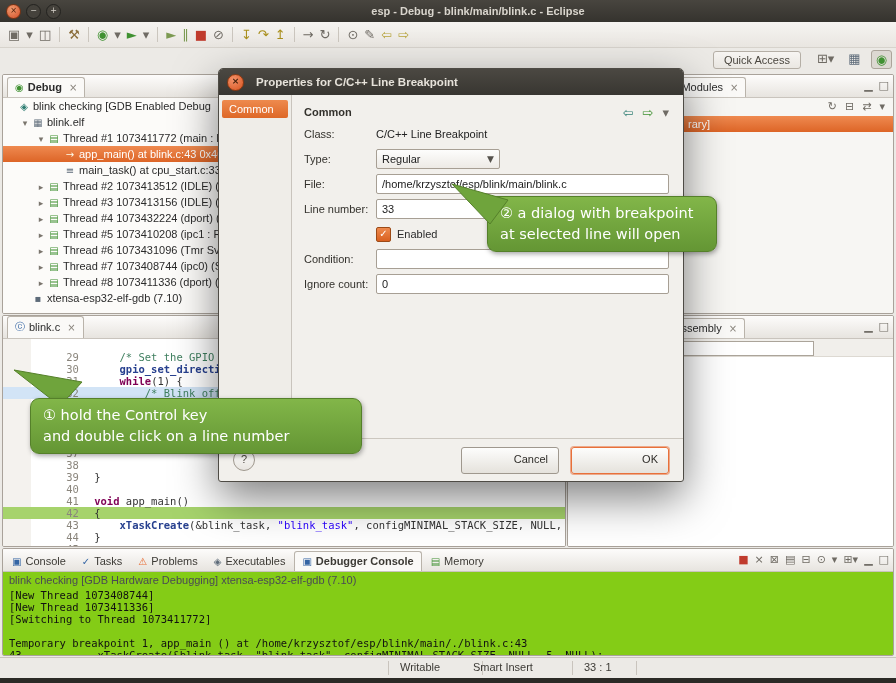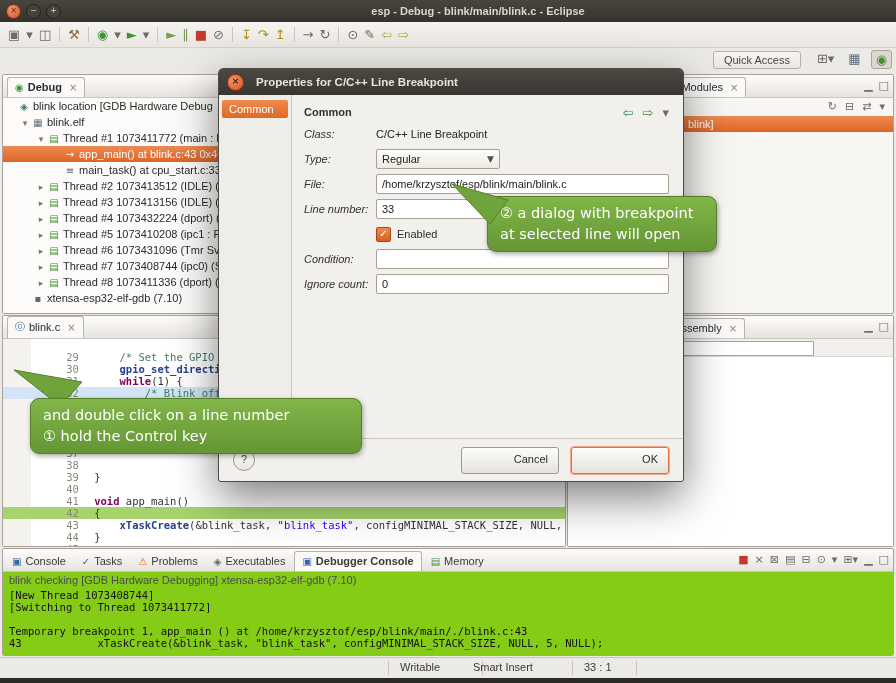"blink location [GDB Hardware Debug" span.tlabel { text: location [GDB Hardware -> checking [GDB Enabled }
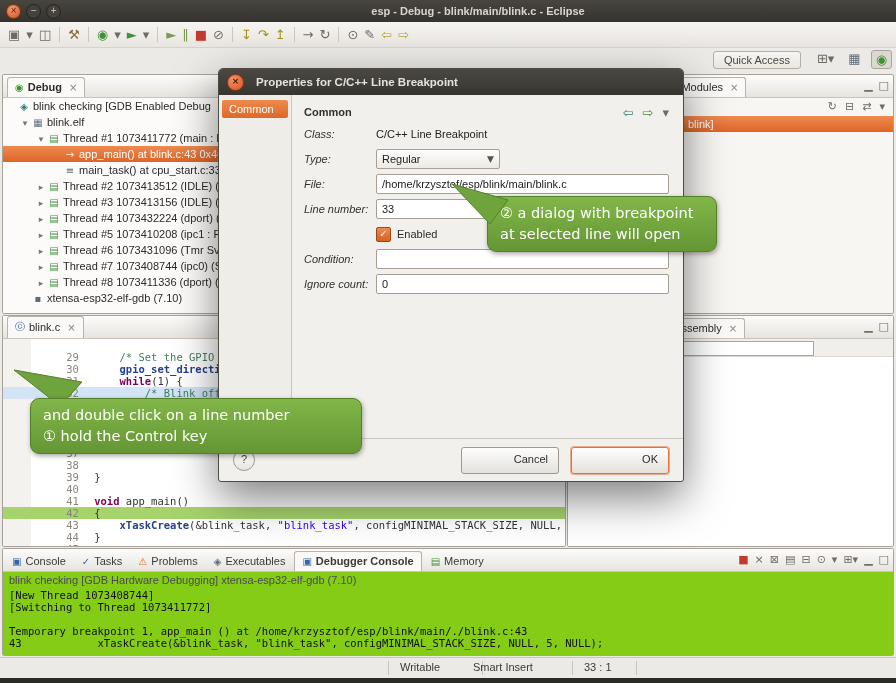"blink]" div.modrow { text: blink -> rary }
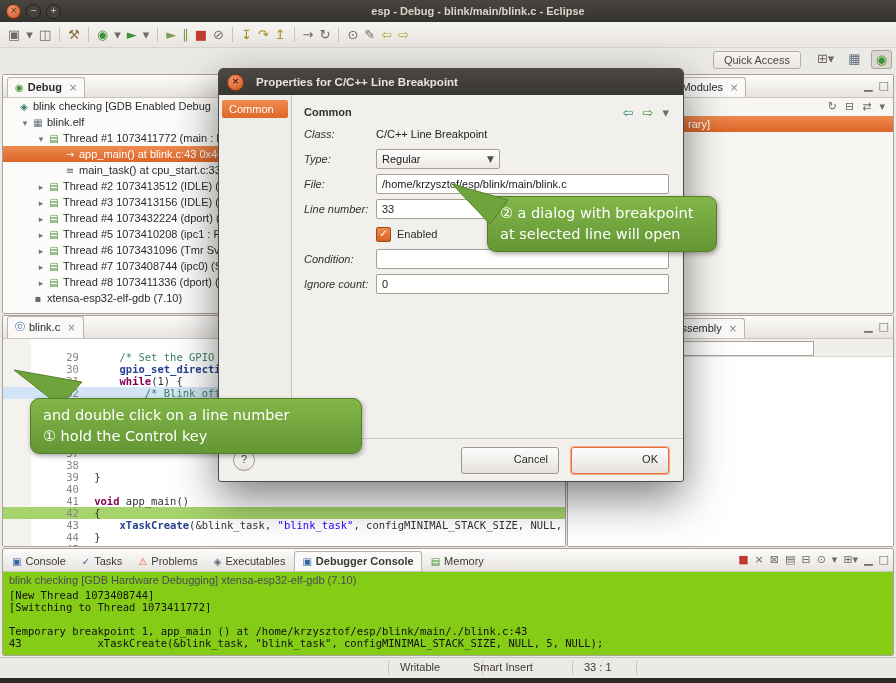"Class:" .frow .flabel { font-style: italic -> none }
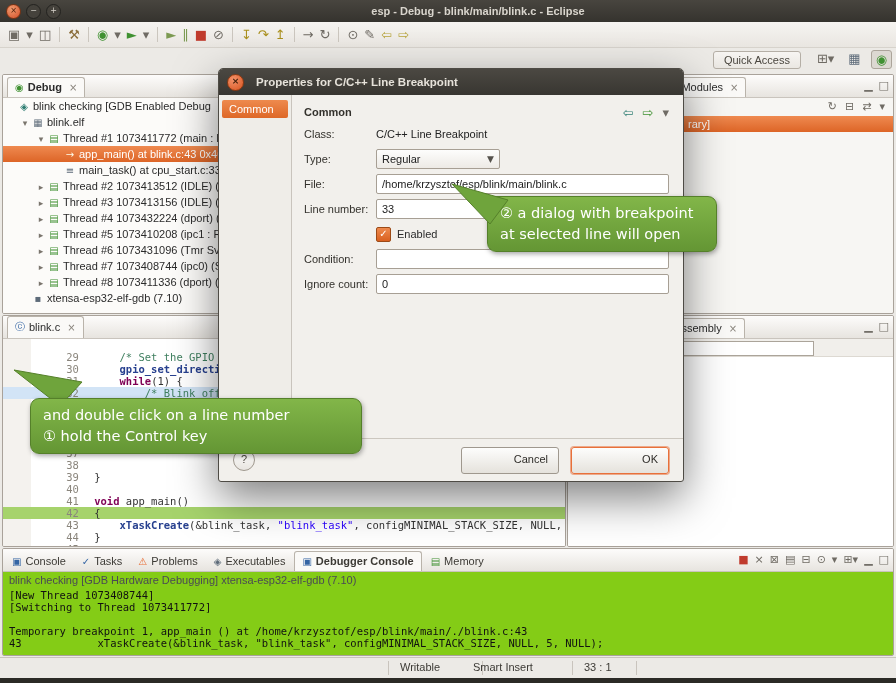"and double click on a" div { order: before "① hold the Control key" -> after "① hold the Control key" }
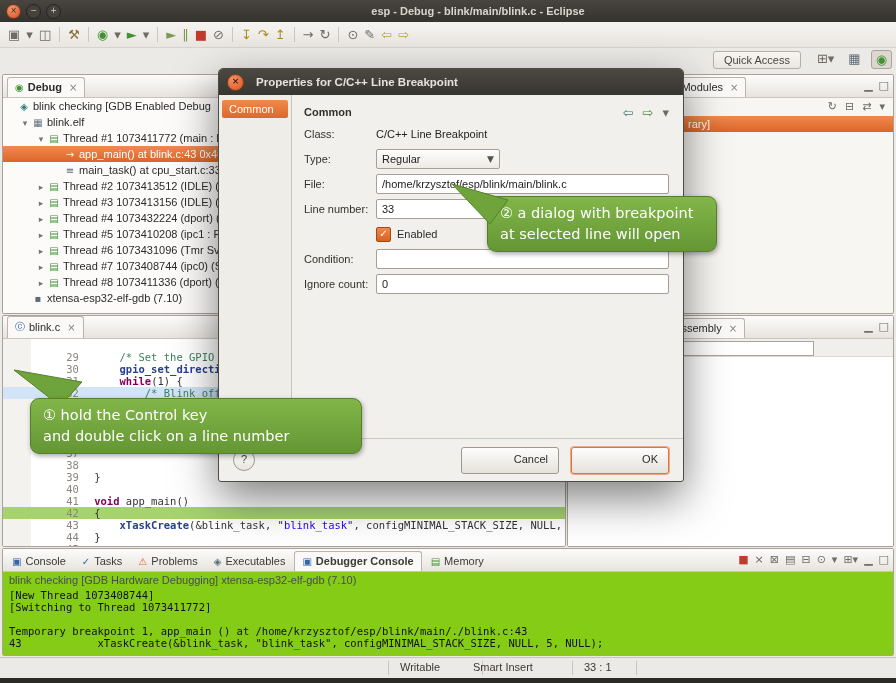"[New Thread 1073411336]" div.cline { html: none -> <div>[New Thread 1073411336]</div> }
